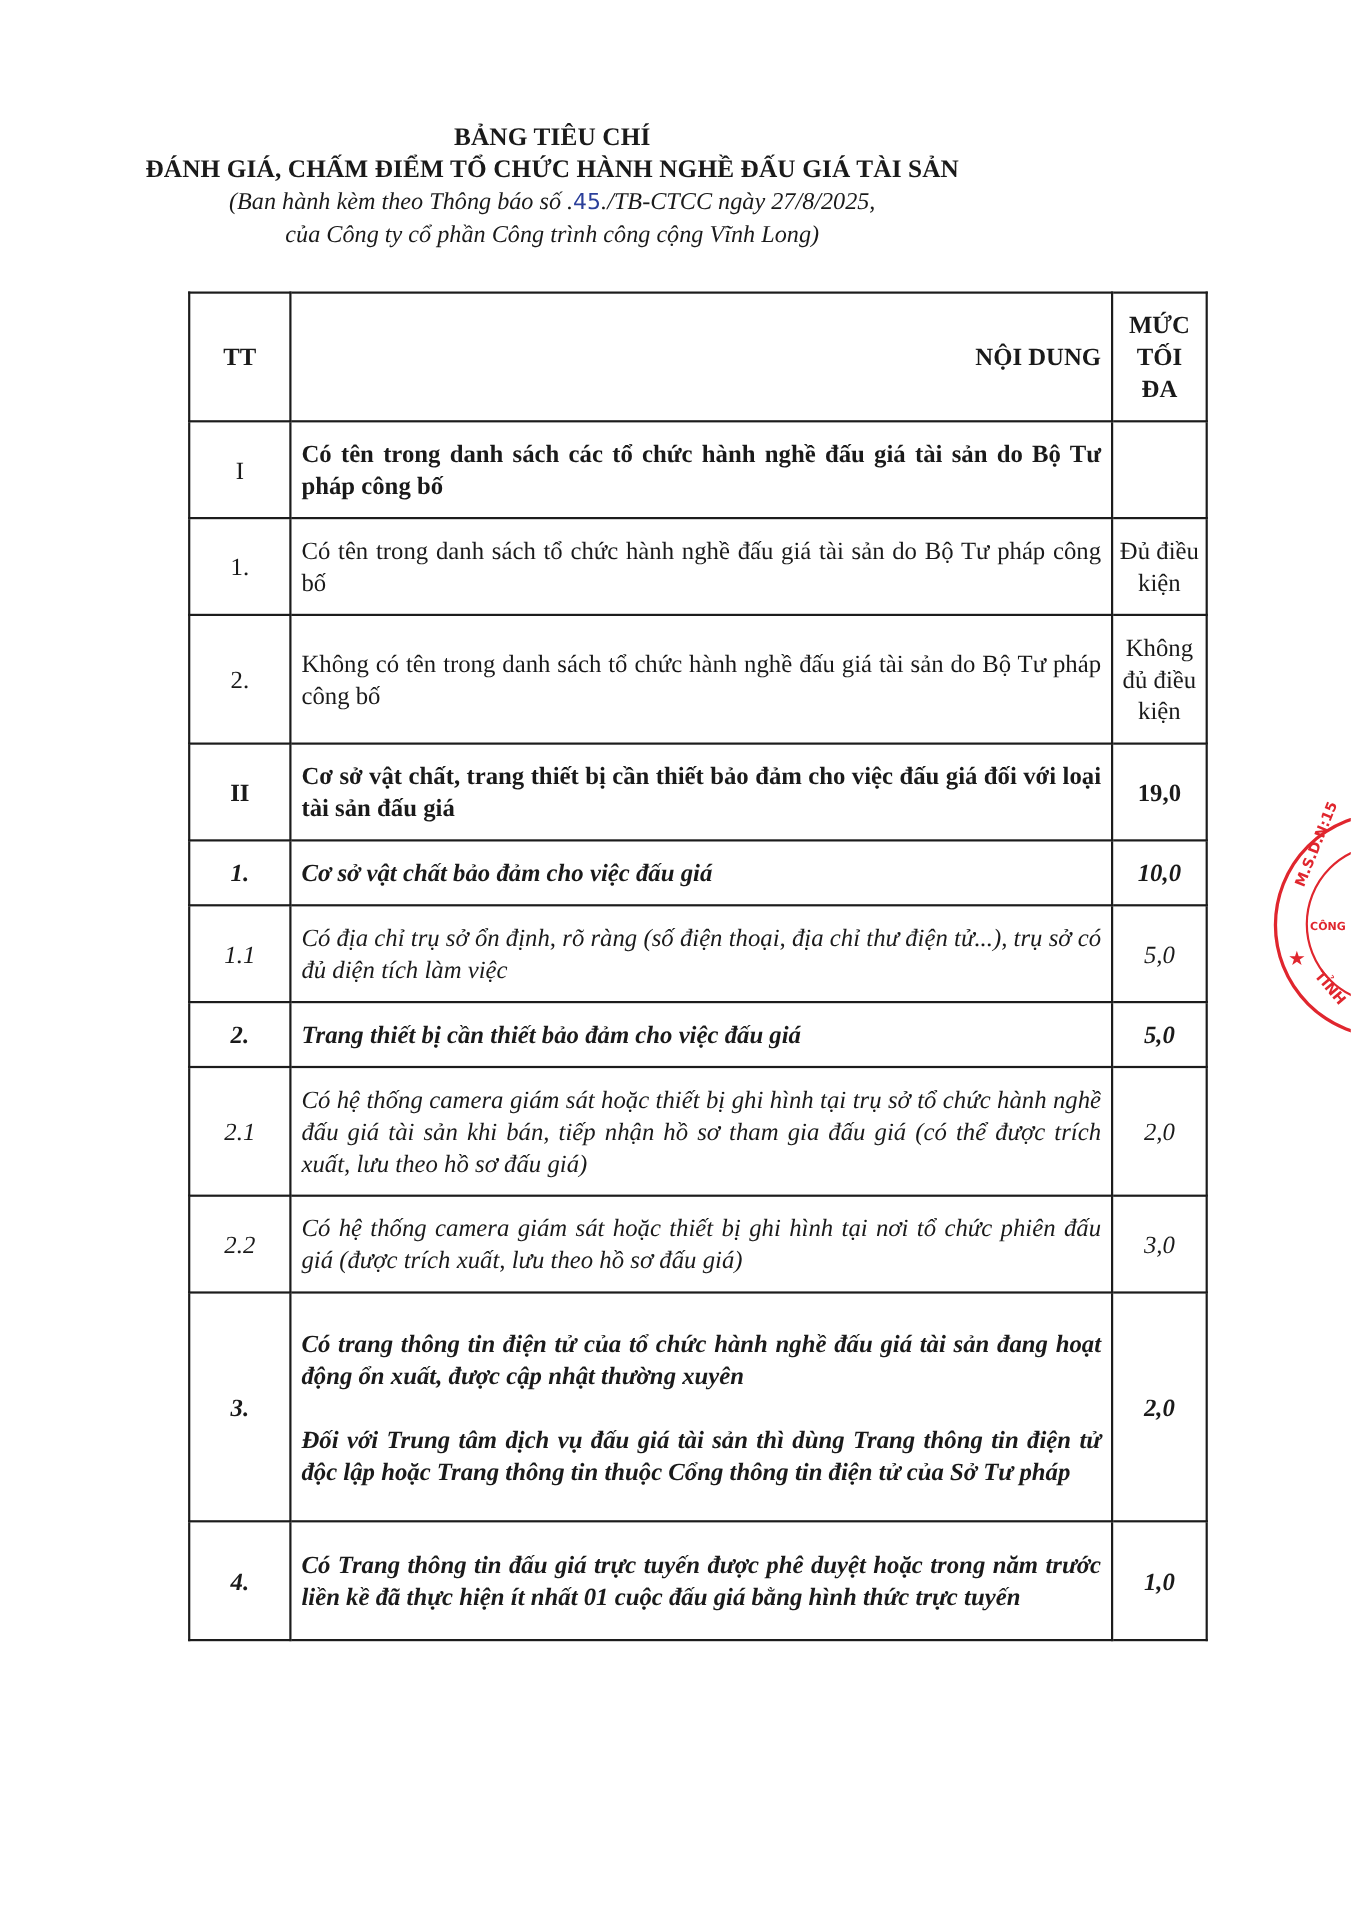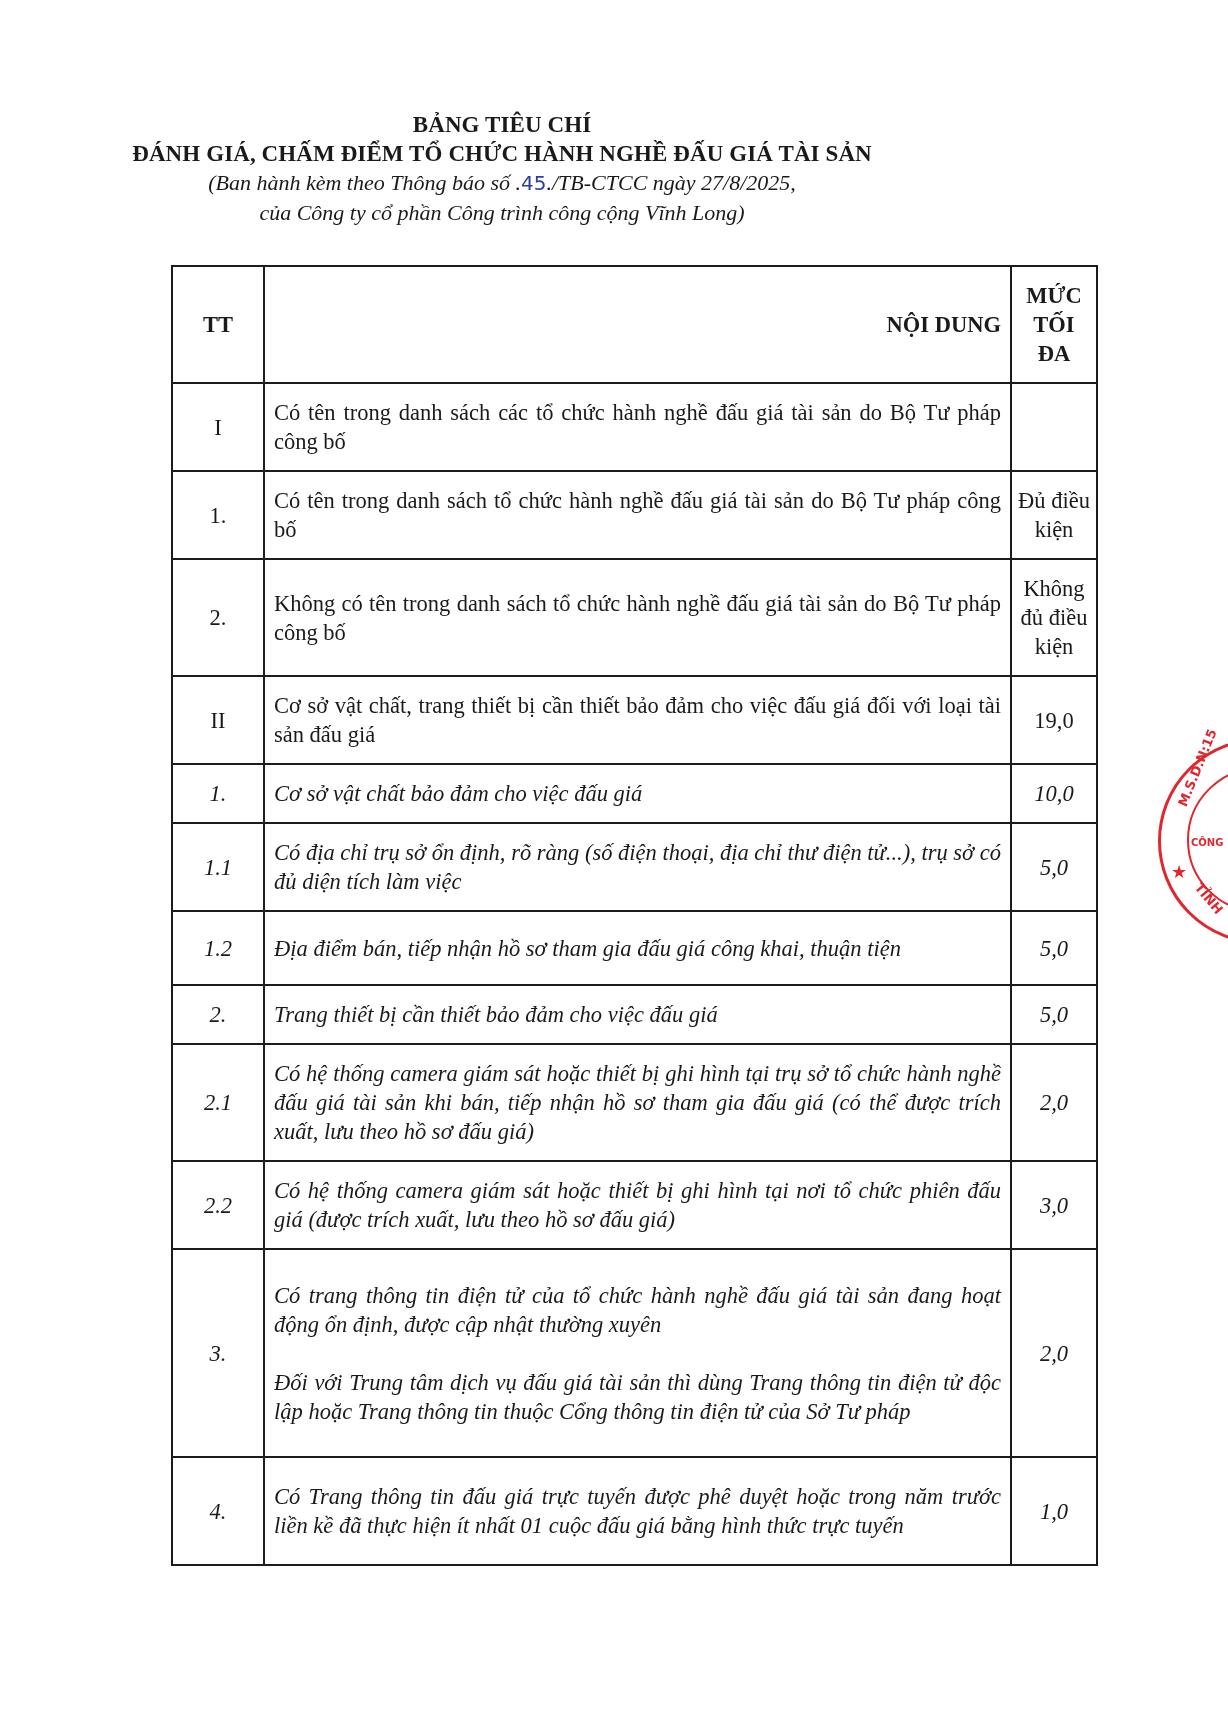"Có tên trong danh sách các" .bold { font-weight: normal -> bold }
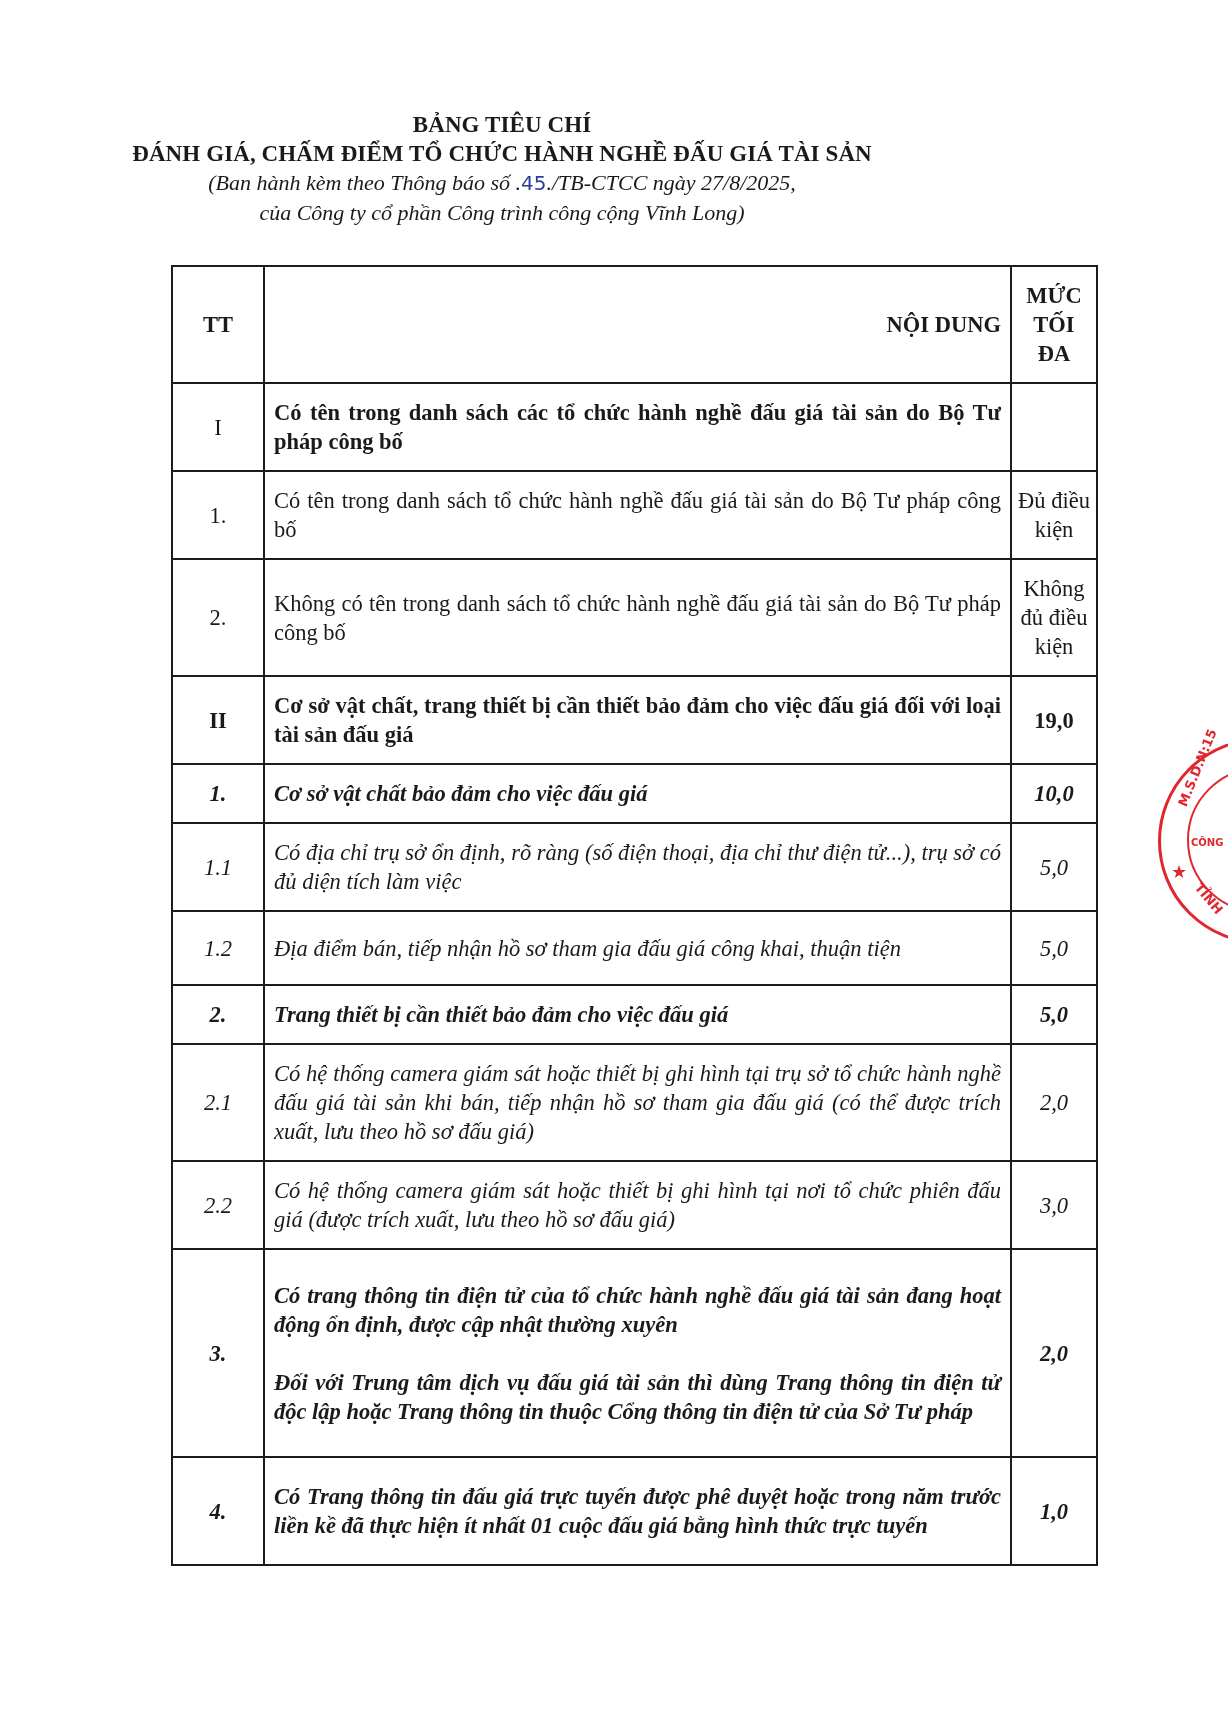"1.2" tr { html: <tr> <td>1.2</td> <td>Địa điểm bán, tiếp nhận hồ sơ tham gia đấu giá công khai, thuận tiện</td> <td>5,0</td> </tr> -> none }
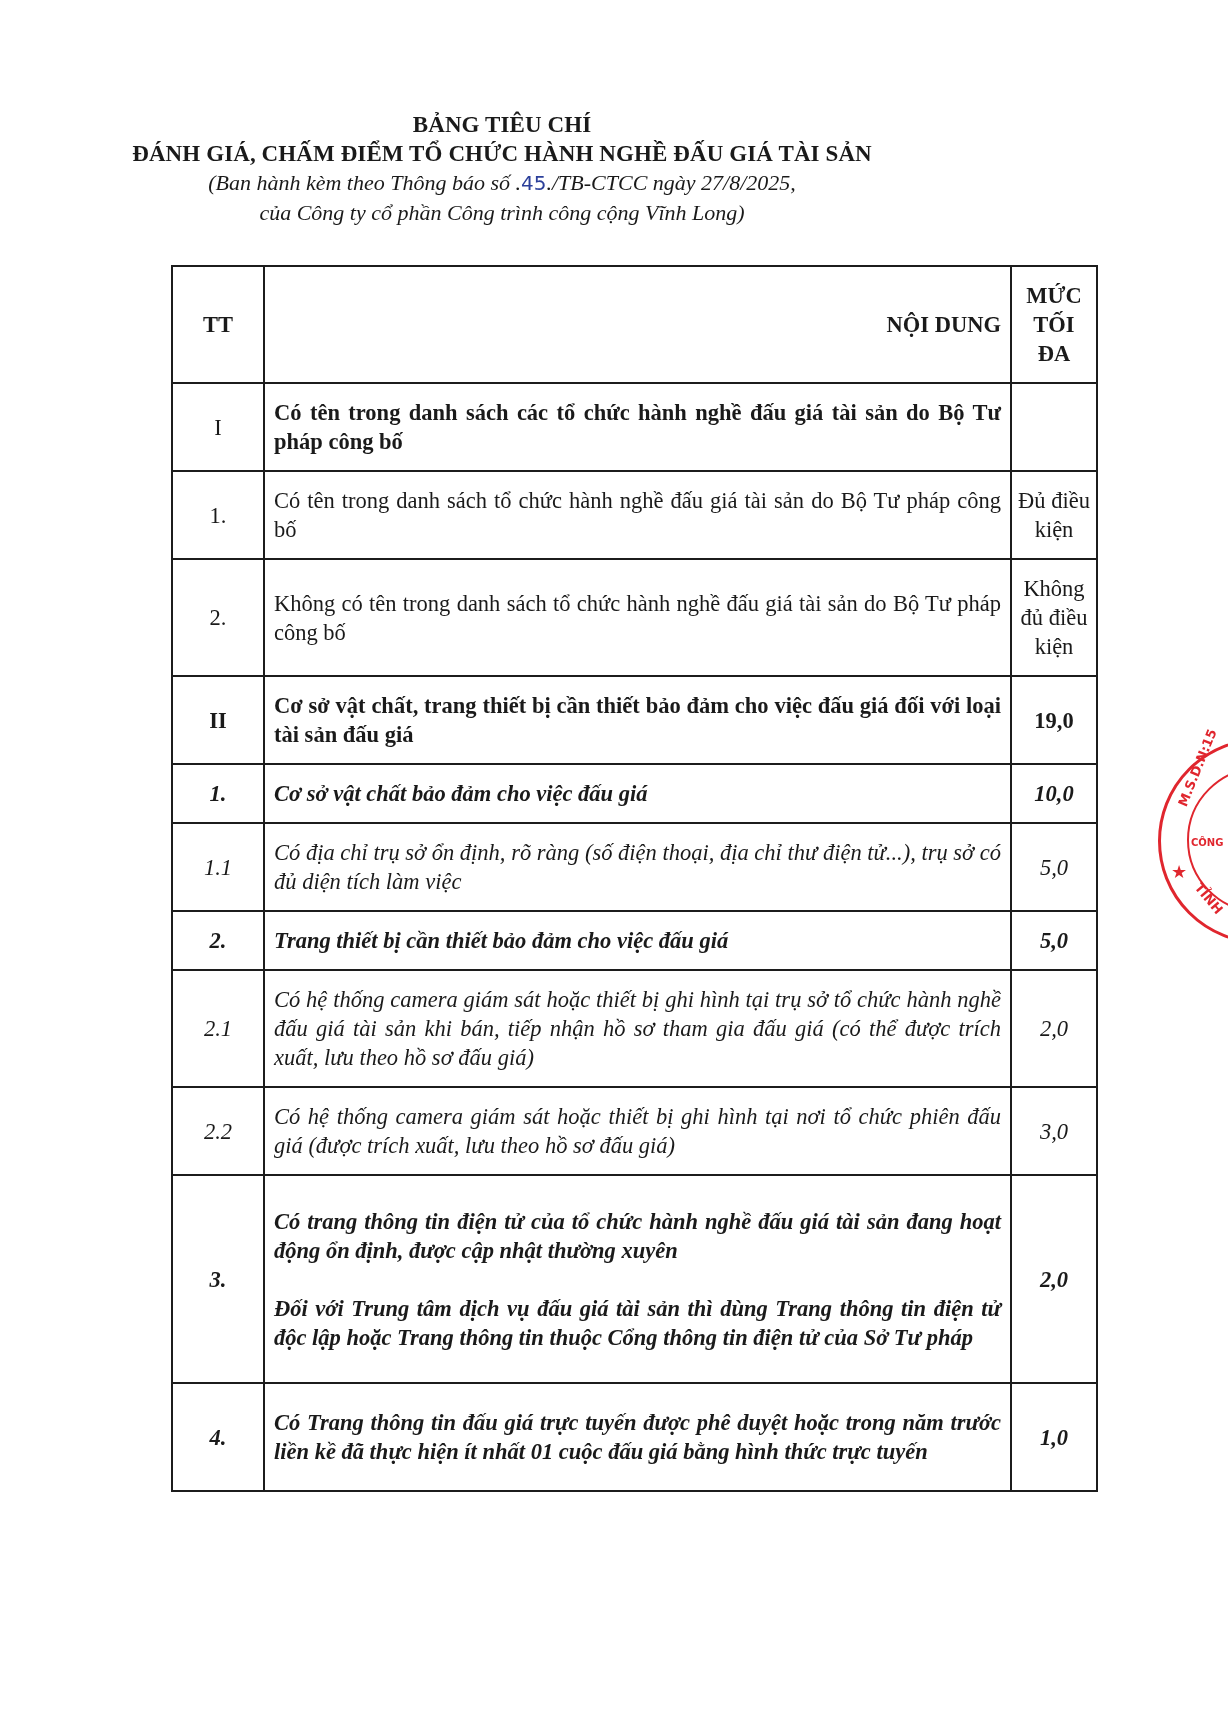"Có trang thông tin điện" div { text: định -> xuất }
